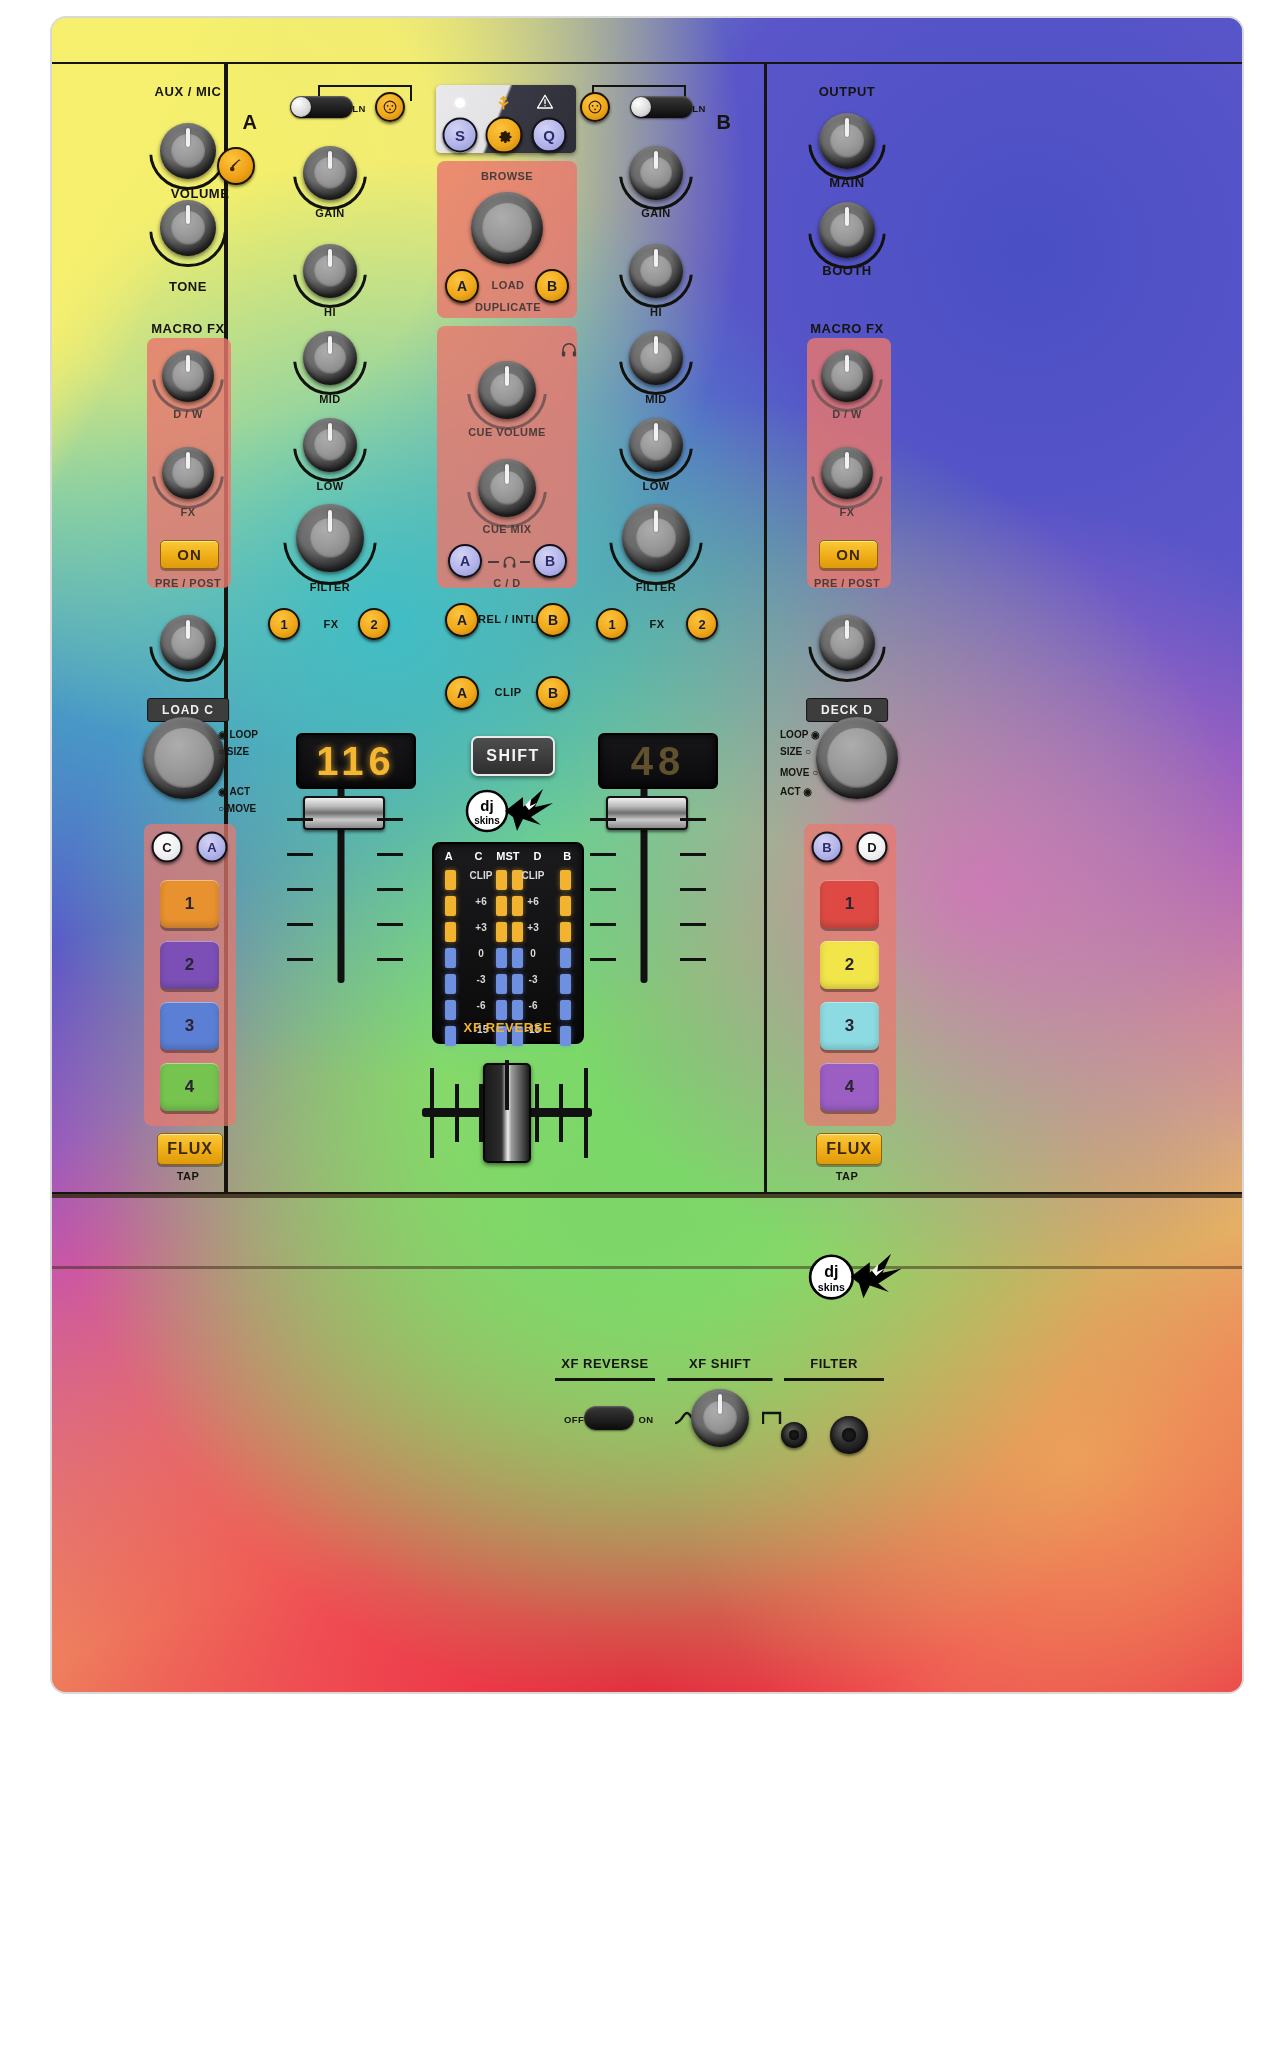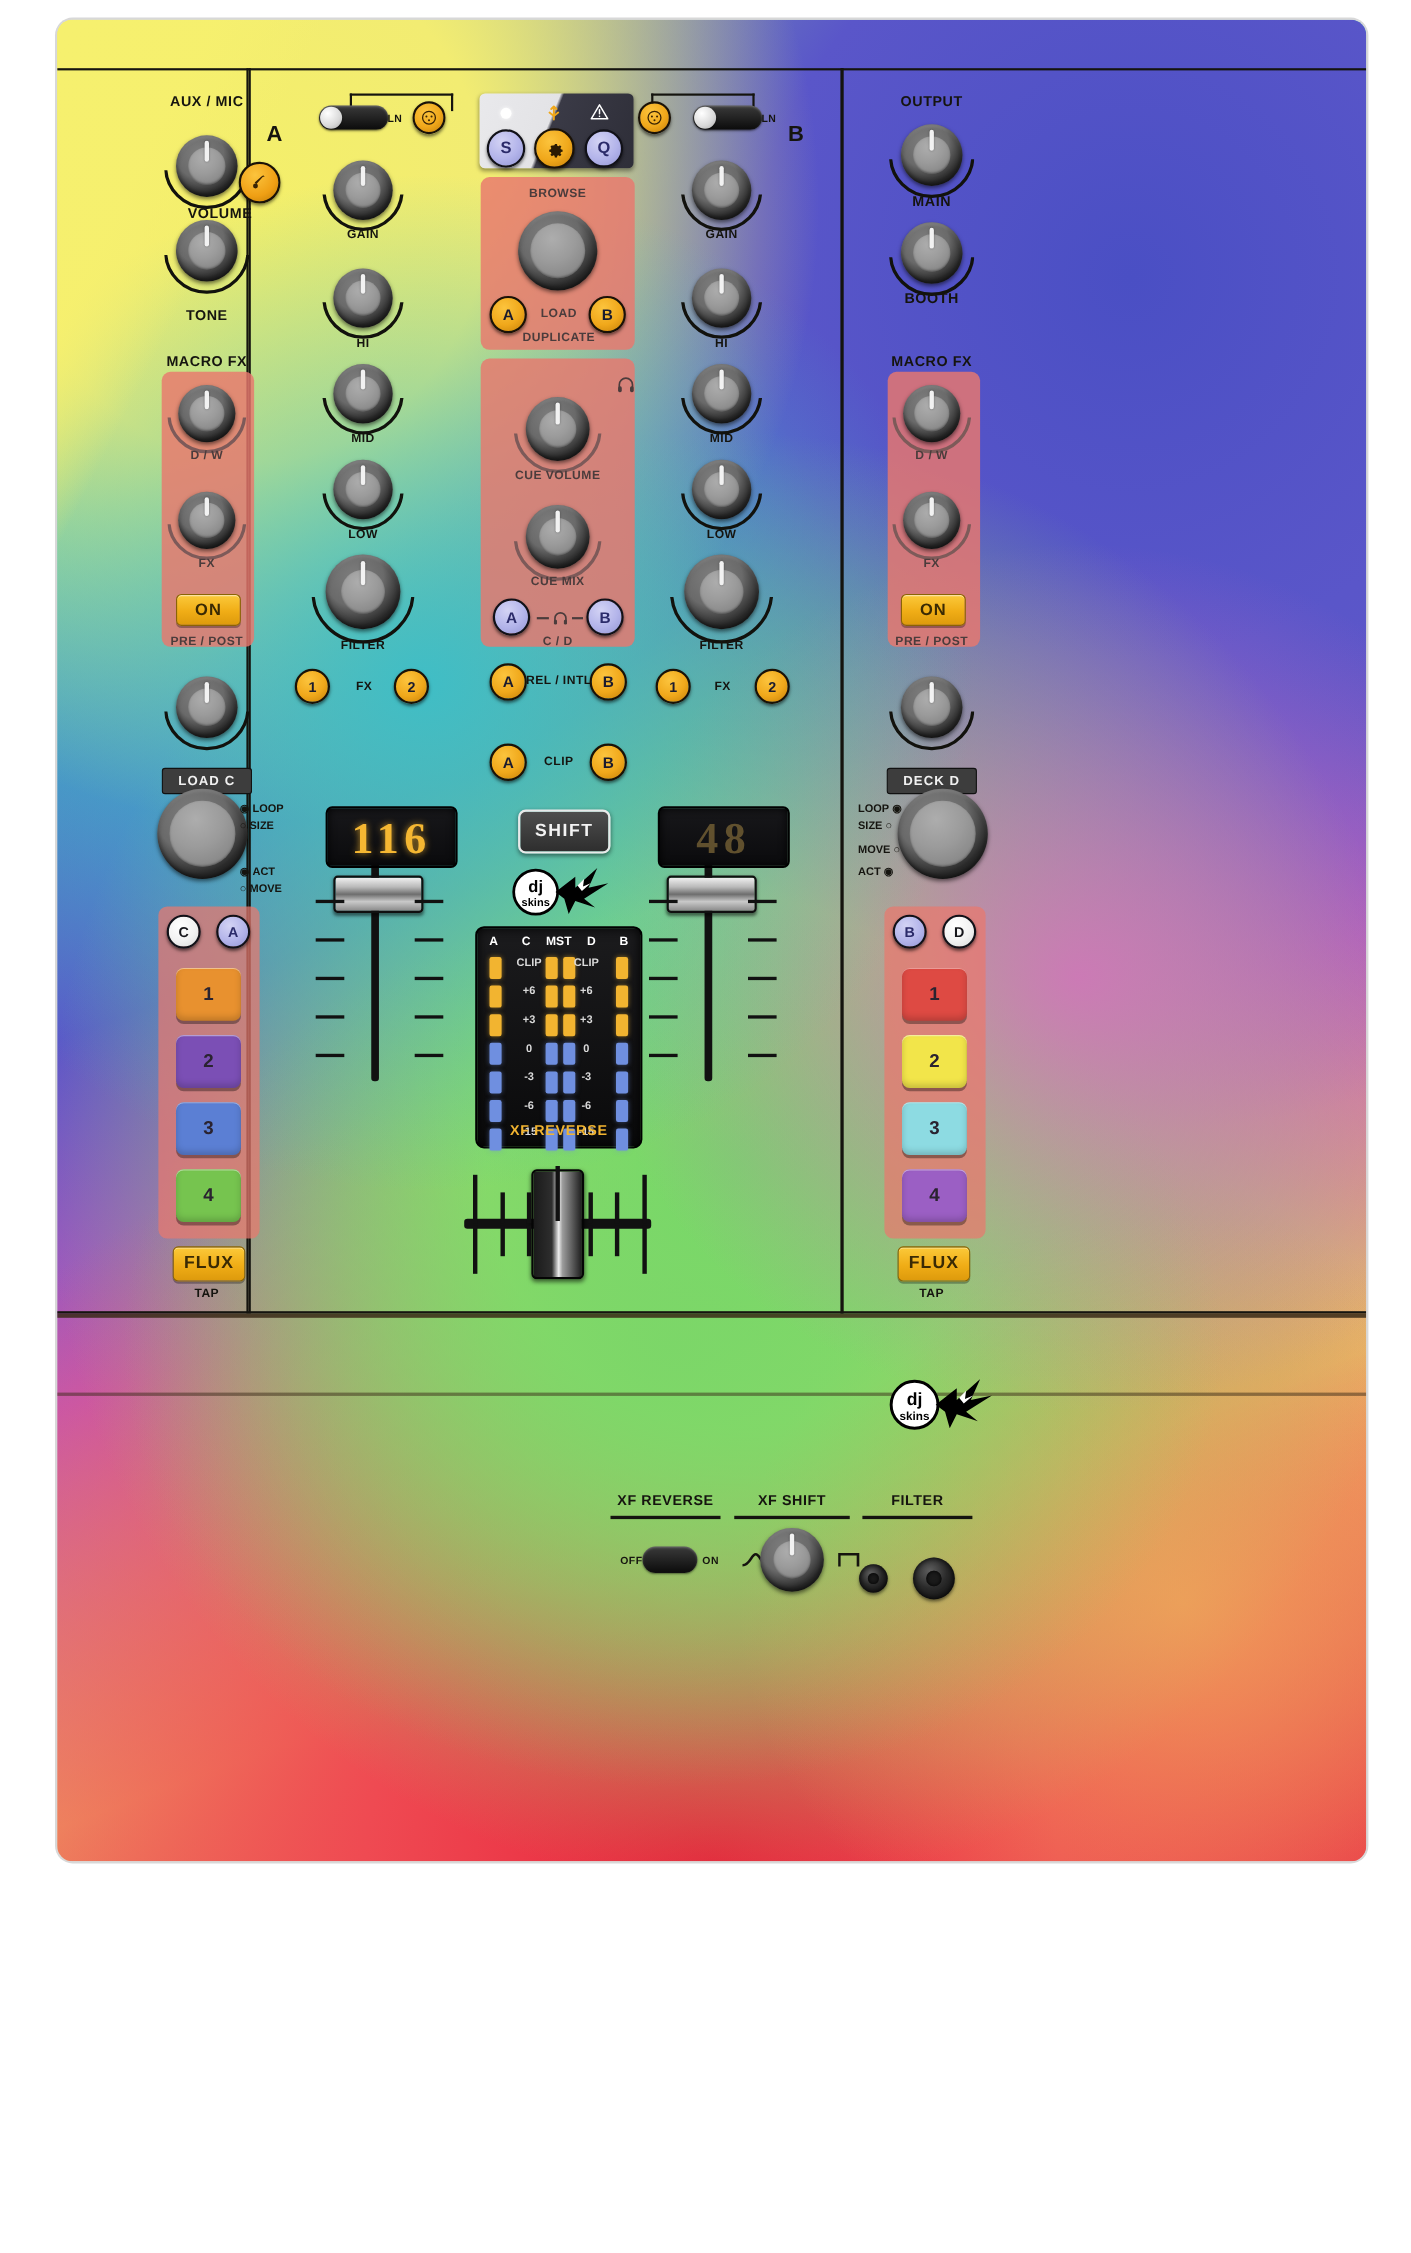"116" .seg { font-family: Liberation Serif, serif -> Liberation Sans, sans-serif }
